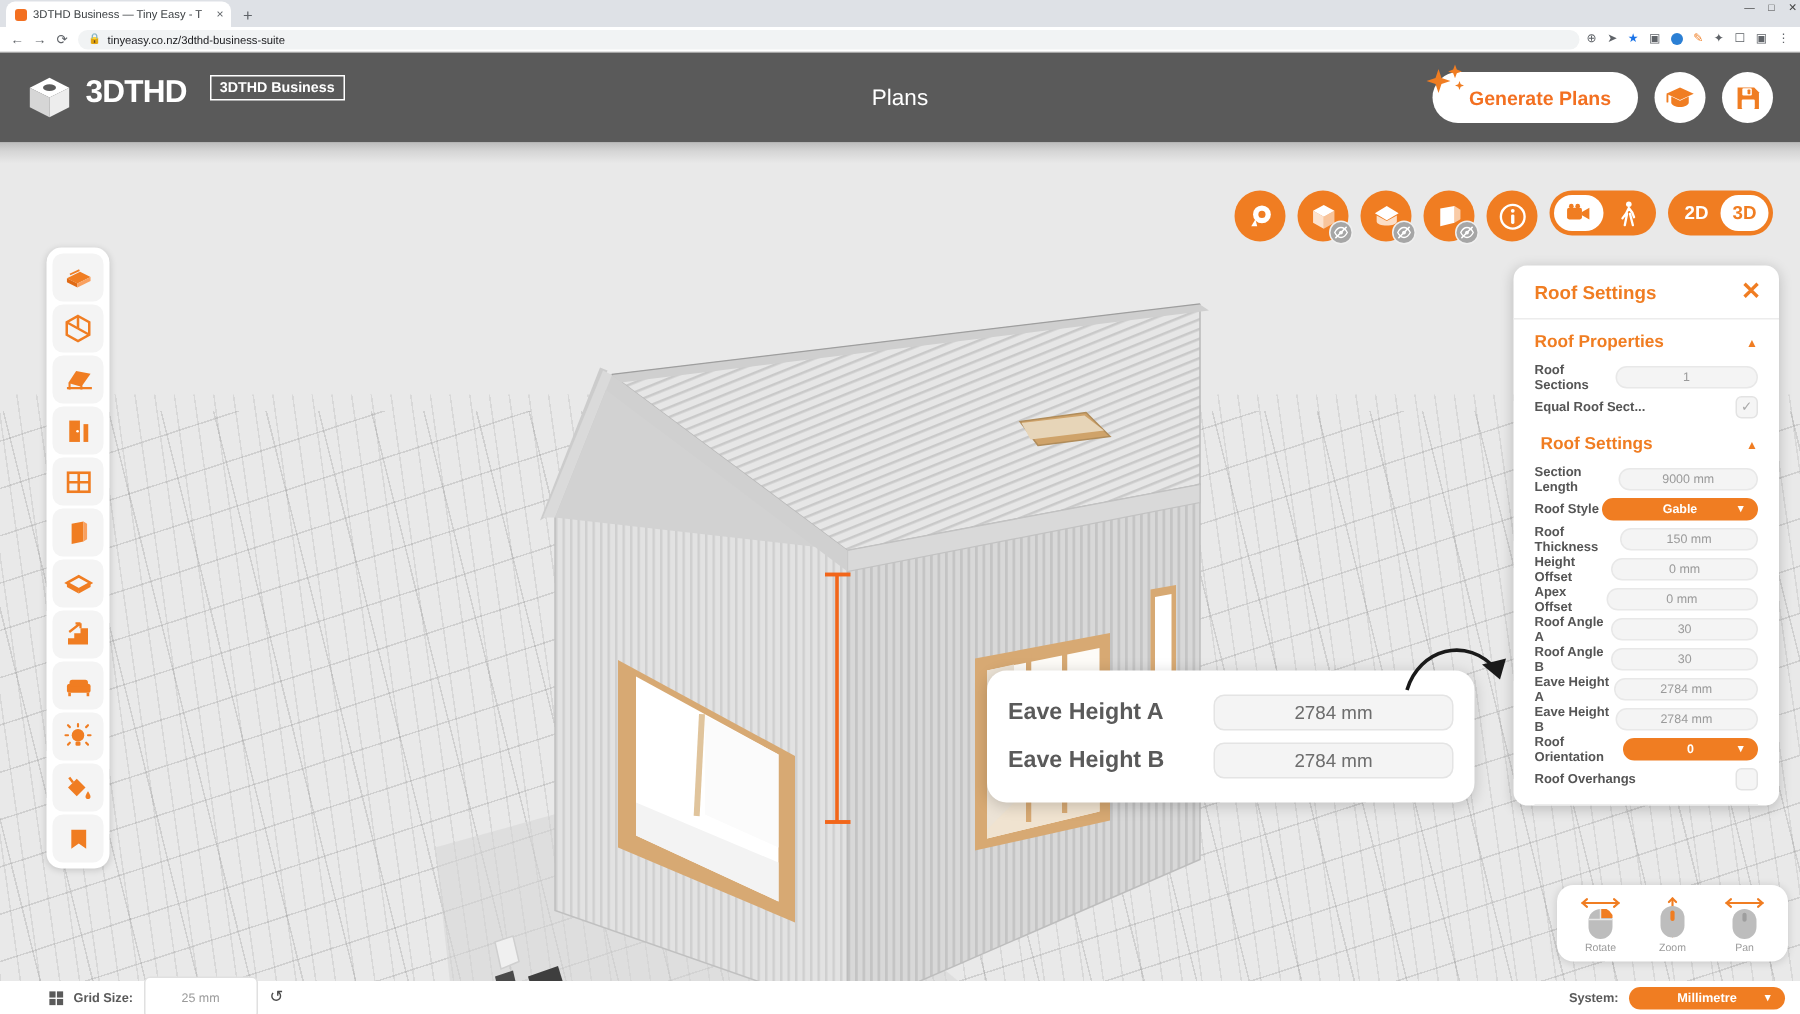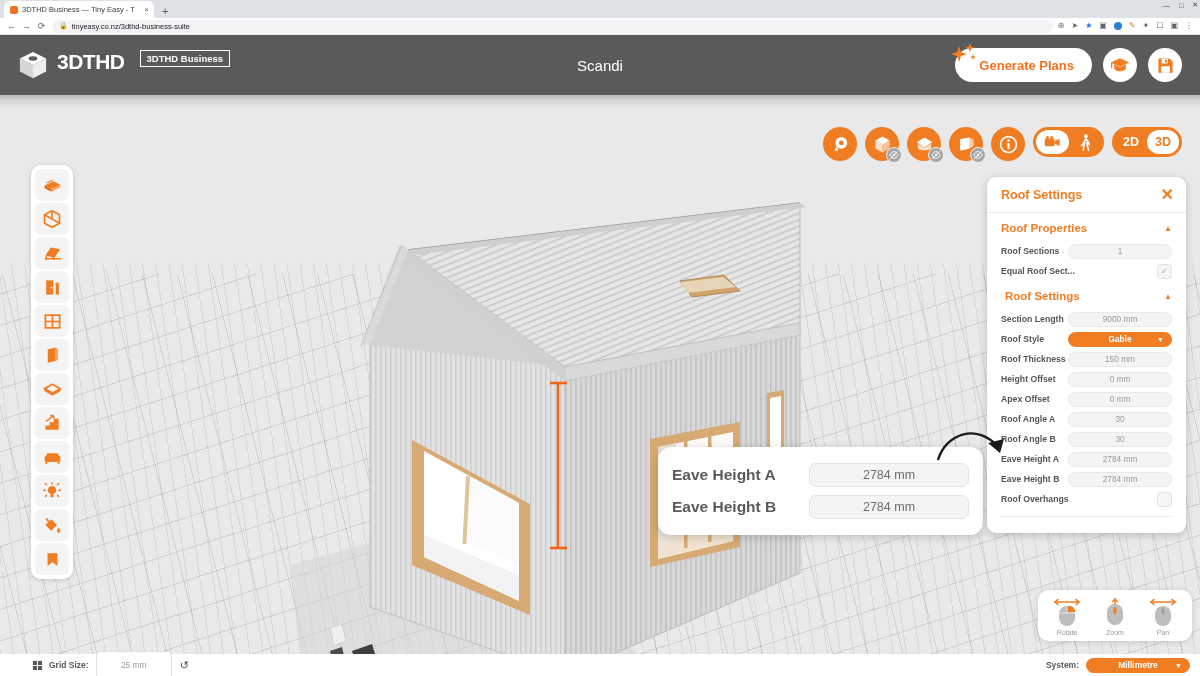"Scandi" div.header-title { text: Scandi -> Plans }
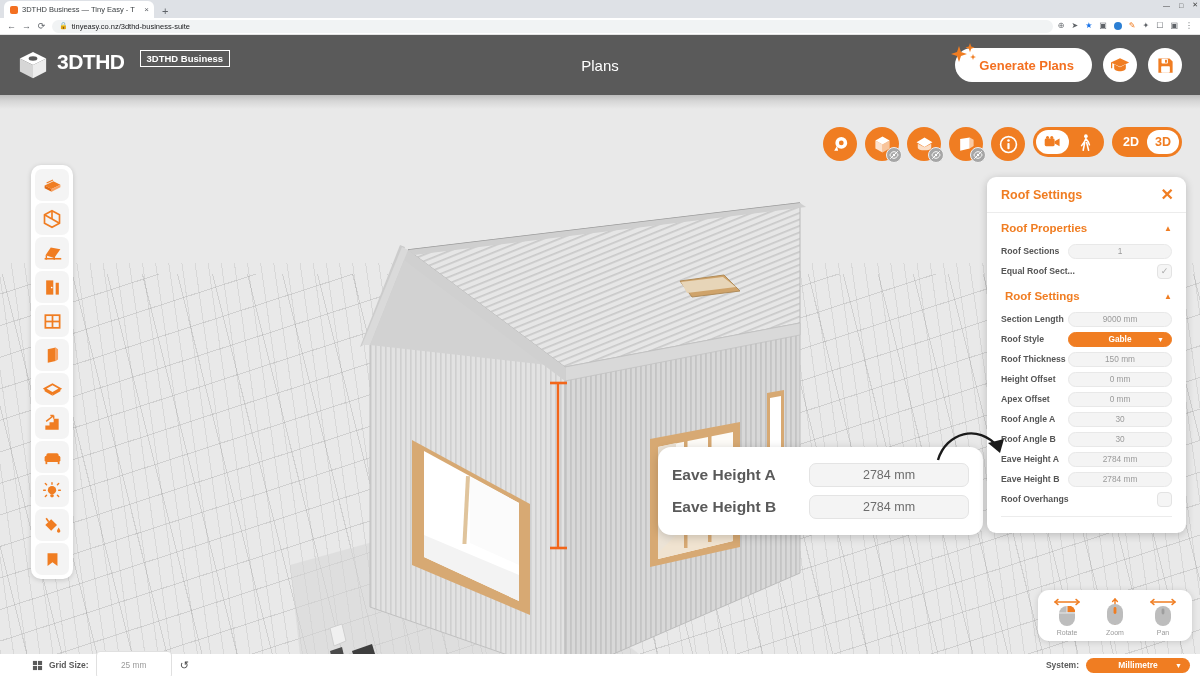"Roof Settings" .settings-panel { padding-bottom: 16px -> 0; width: 199px -> 177px }
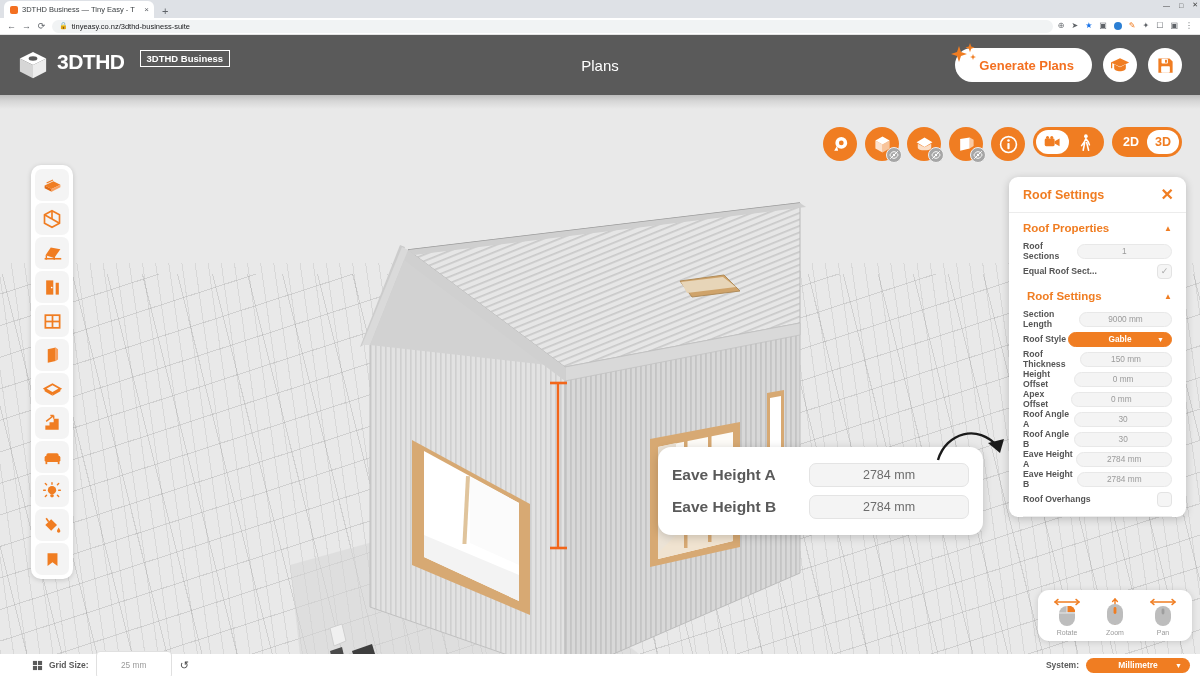"Roof Orientation" div.sp-row { html: none -> <div> <span>Roof Orientation</span> <span> <span>0</span> <span>▼</span> </span> </div> }
